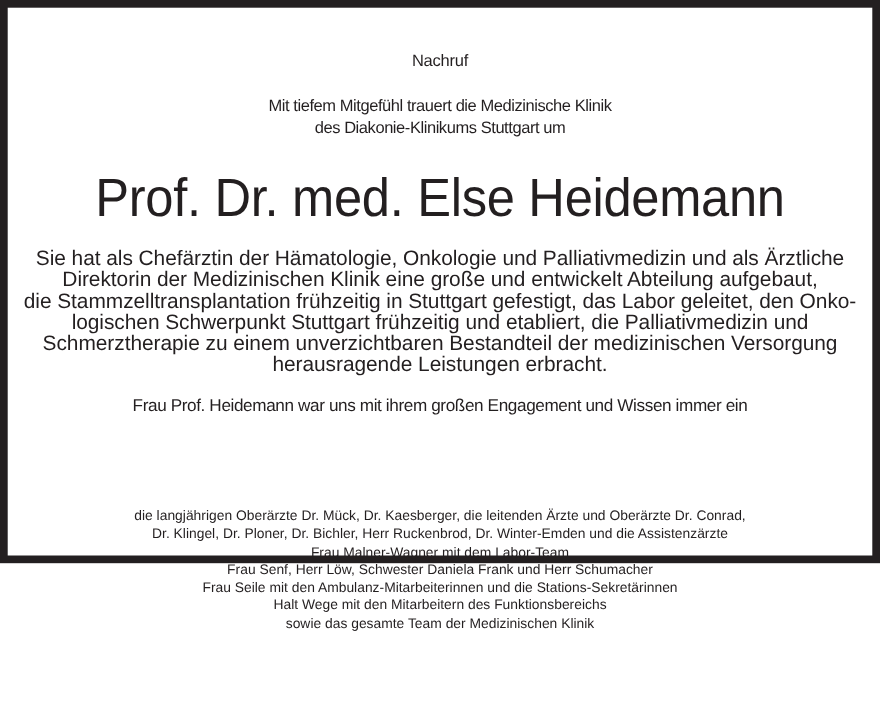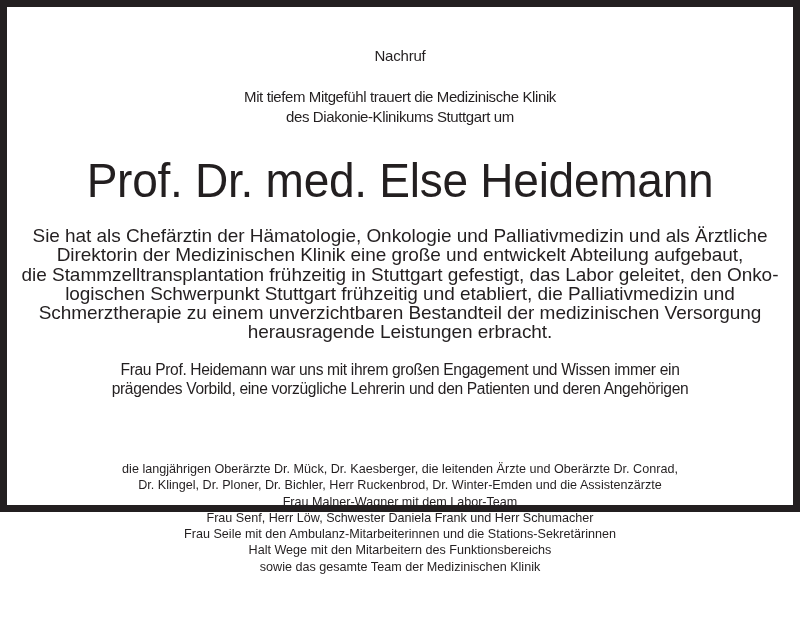"prägendes Vorbild, eine vorzügliche" span.row { html: <span>prägendes Vorbild, eine vorzügliche Lehrerin und den Patienten und deren Angehörigen</span> -> none }
